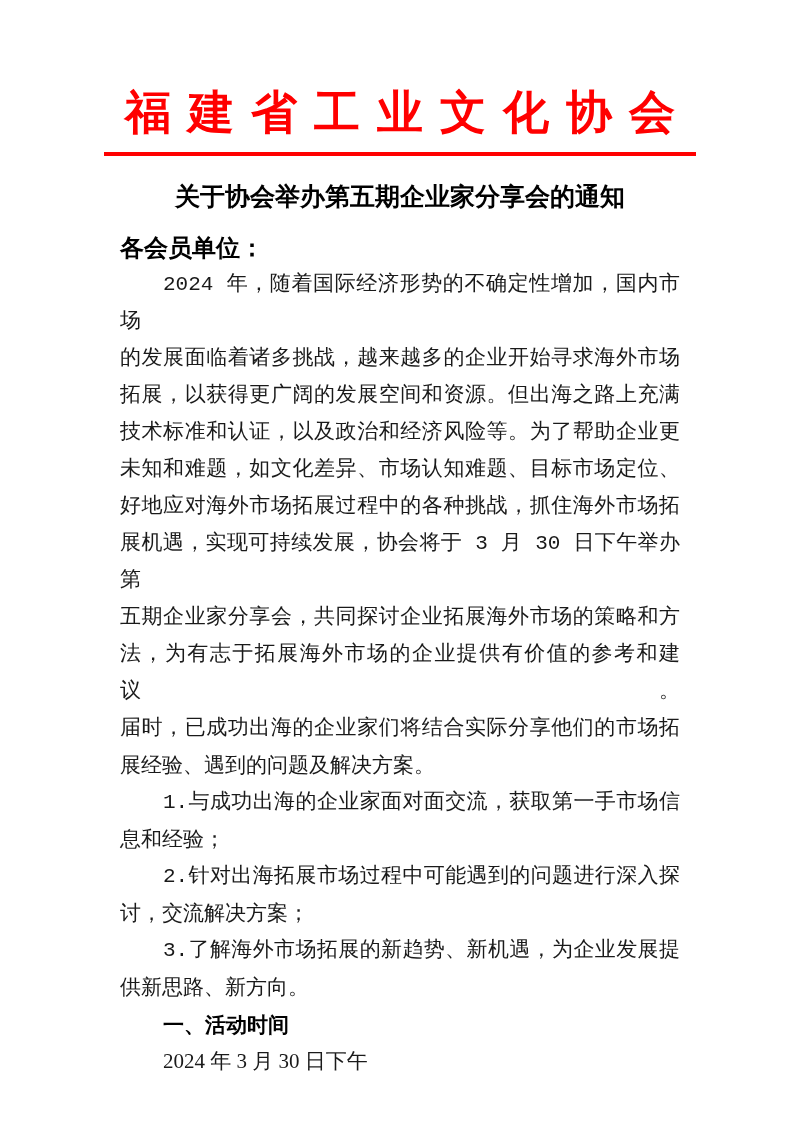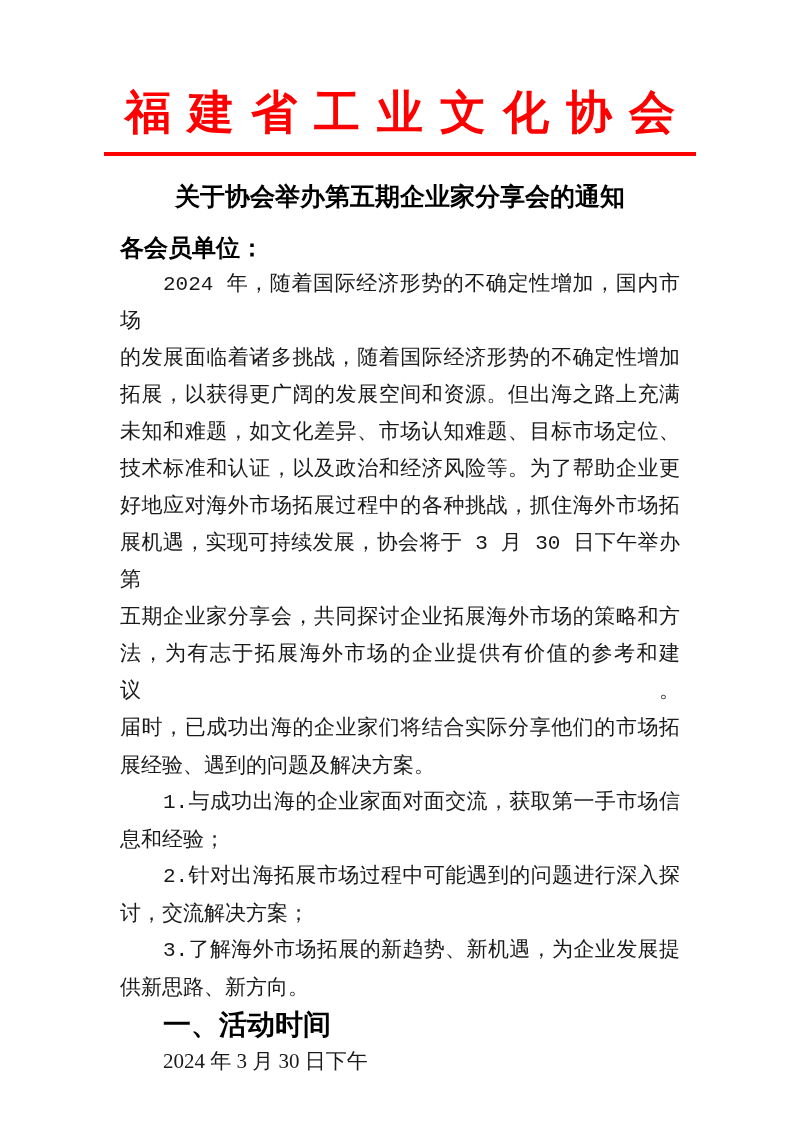"的发展面临着诸多挑战，随着国际经济形势的不确定性增加" div.line { text: 随着国际经济形势的不确定性增加 -> 越来越多的企业开始寻求海外市场 }
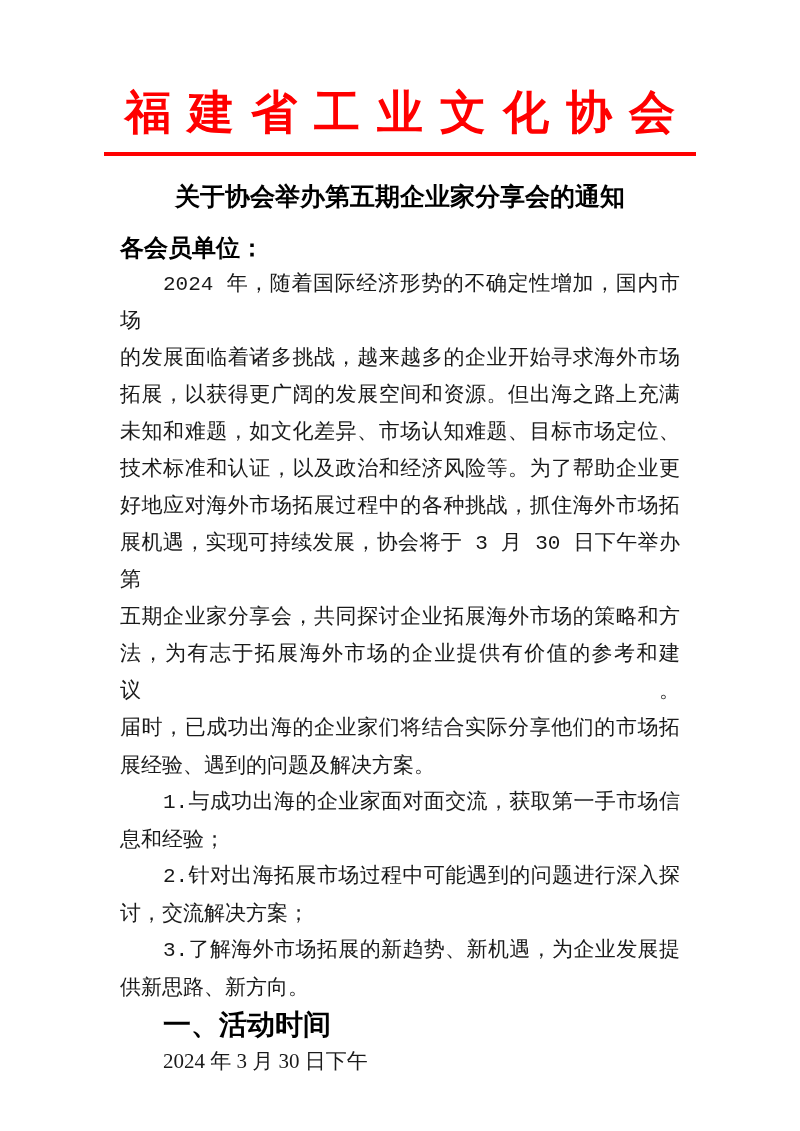"未知和难题，如文化差异、市场认知难题、目标市场定位、" div.line { order: before "技术标准和认证，以及政治和经济风险等。为了帮助企业更" -> after "技术标准和认证，以及政治和经济风险等。为了帮助企业更" }
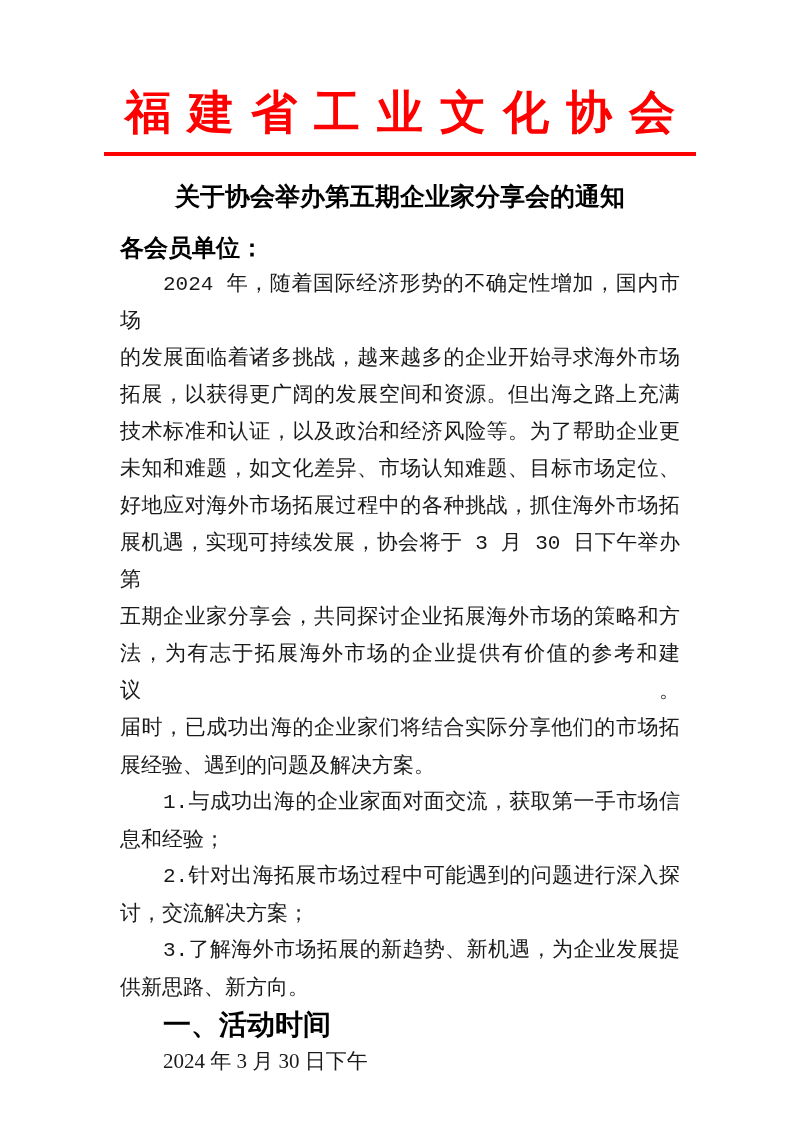"一、活动时间" .line.heading-line { font-size: 28px -> 21px }
